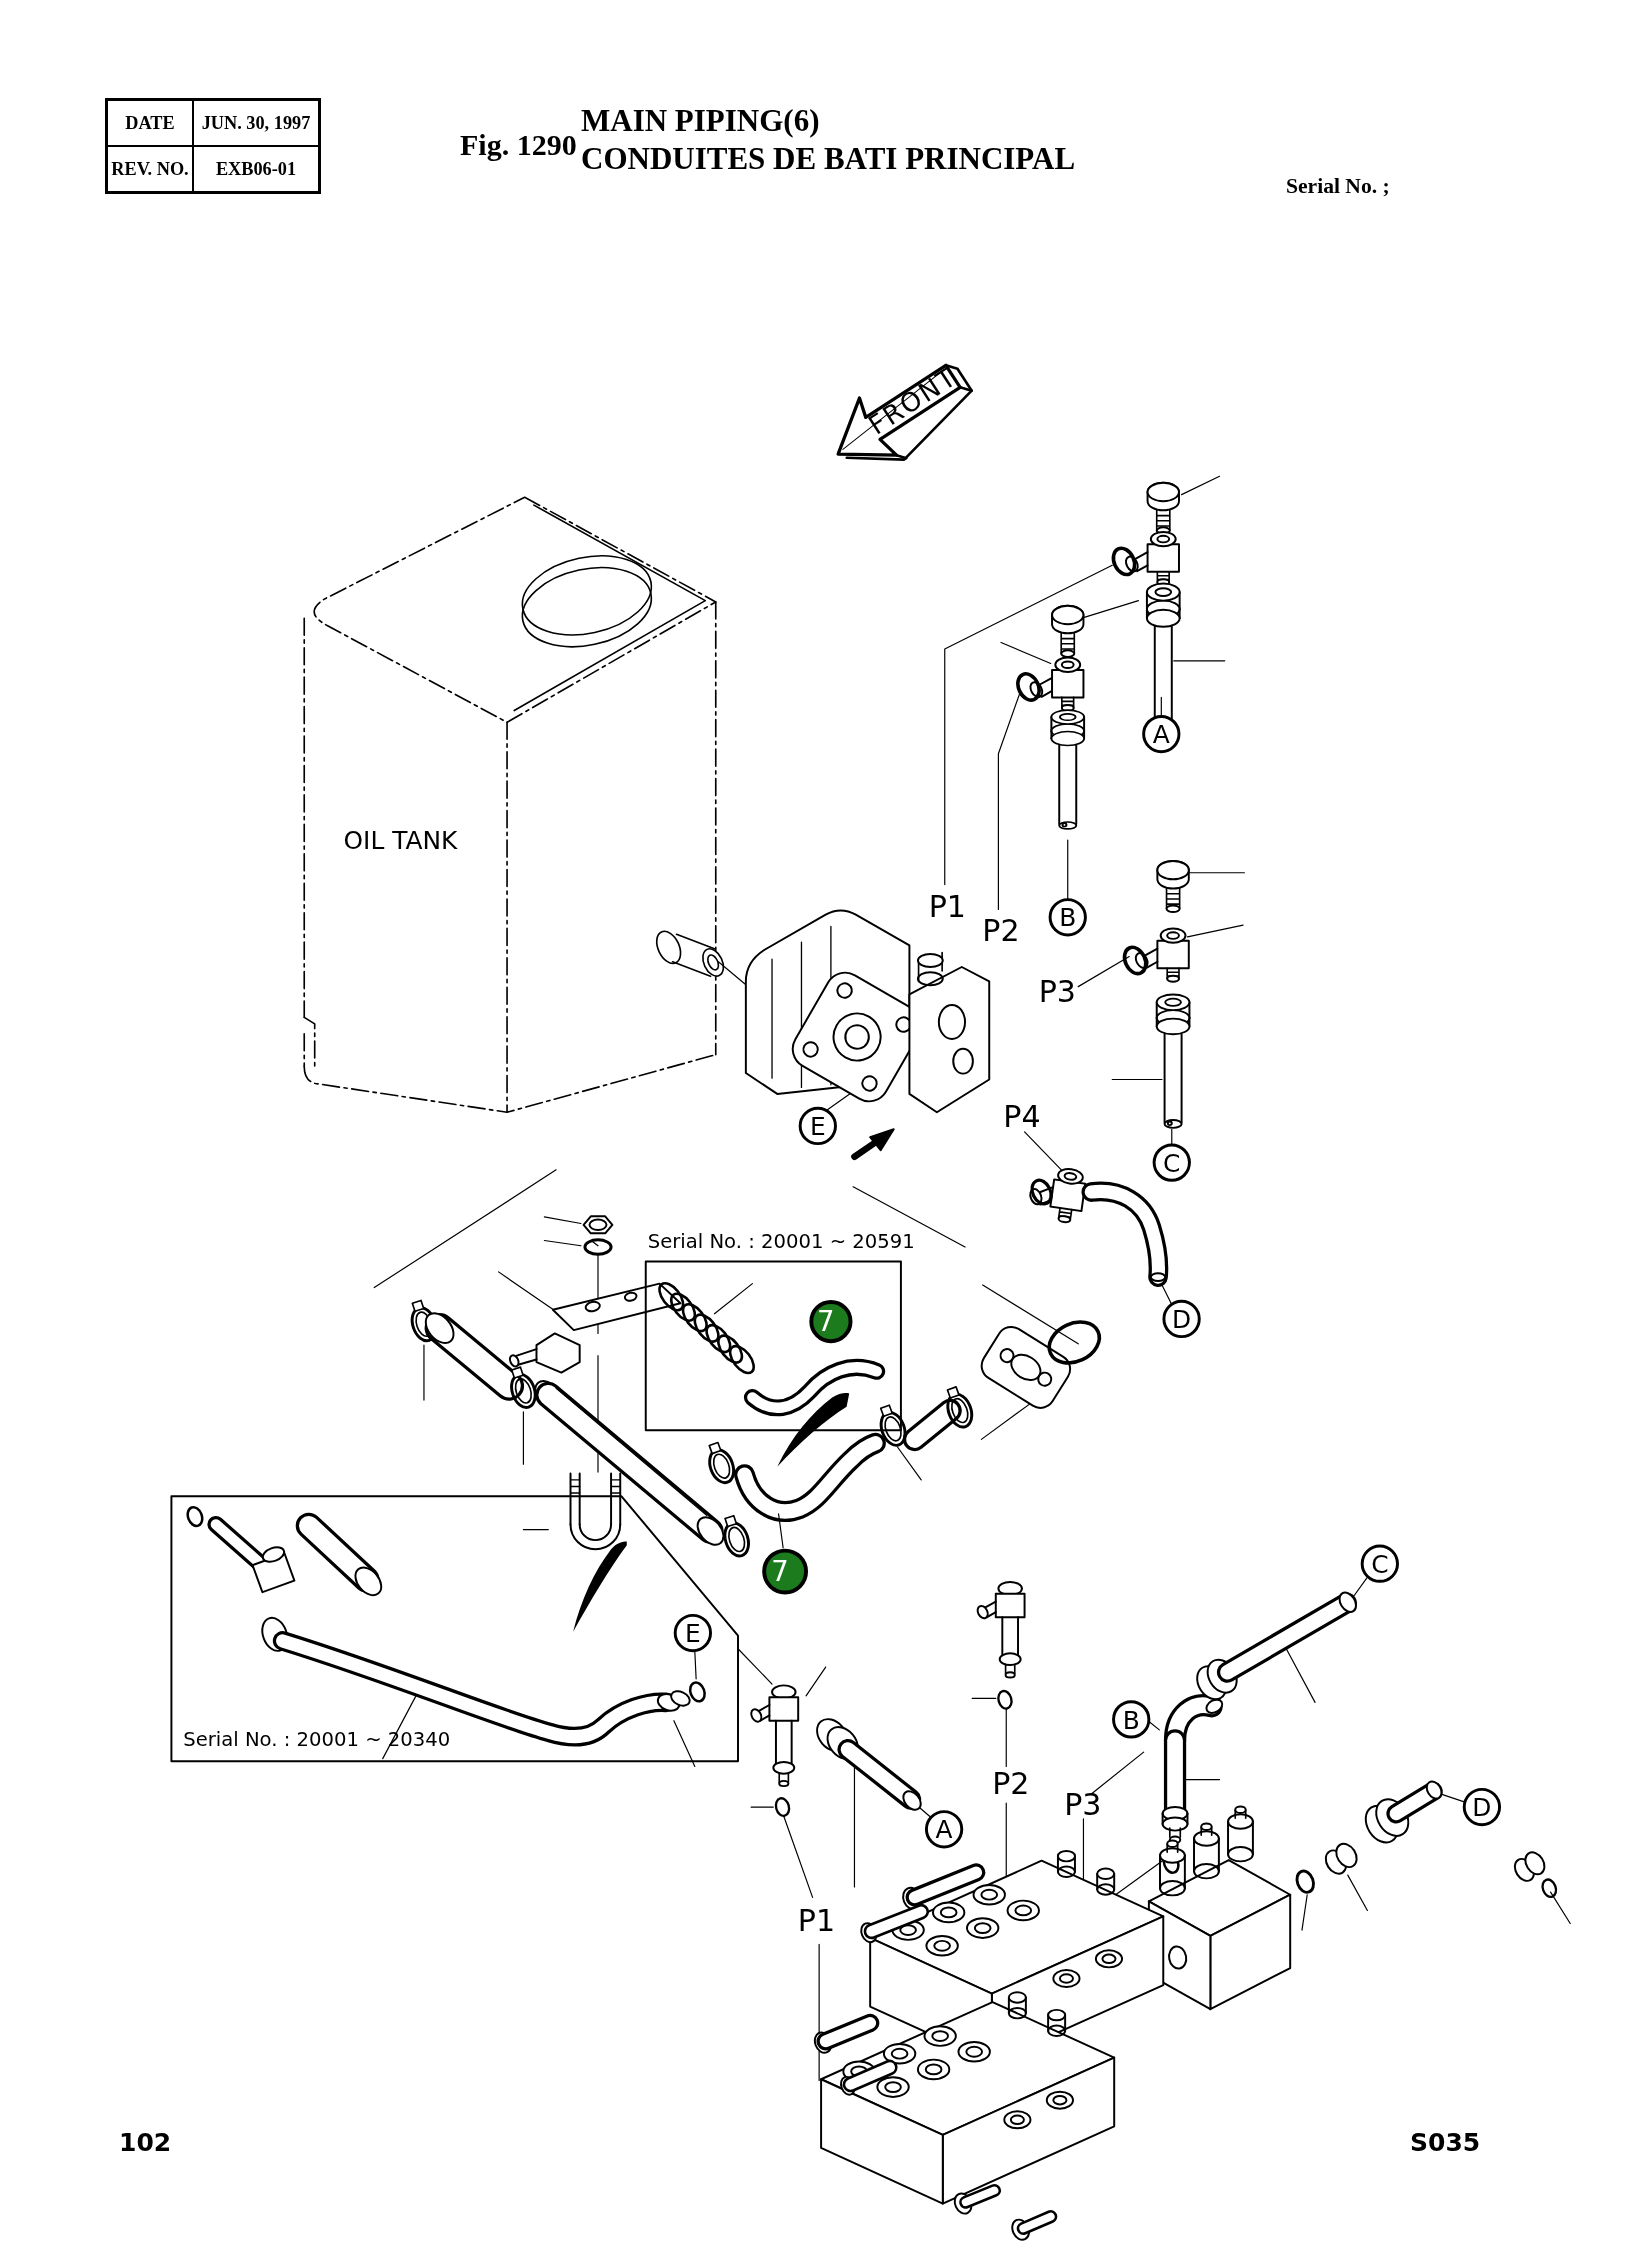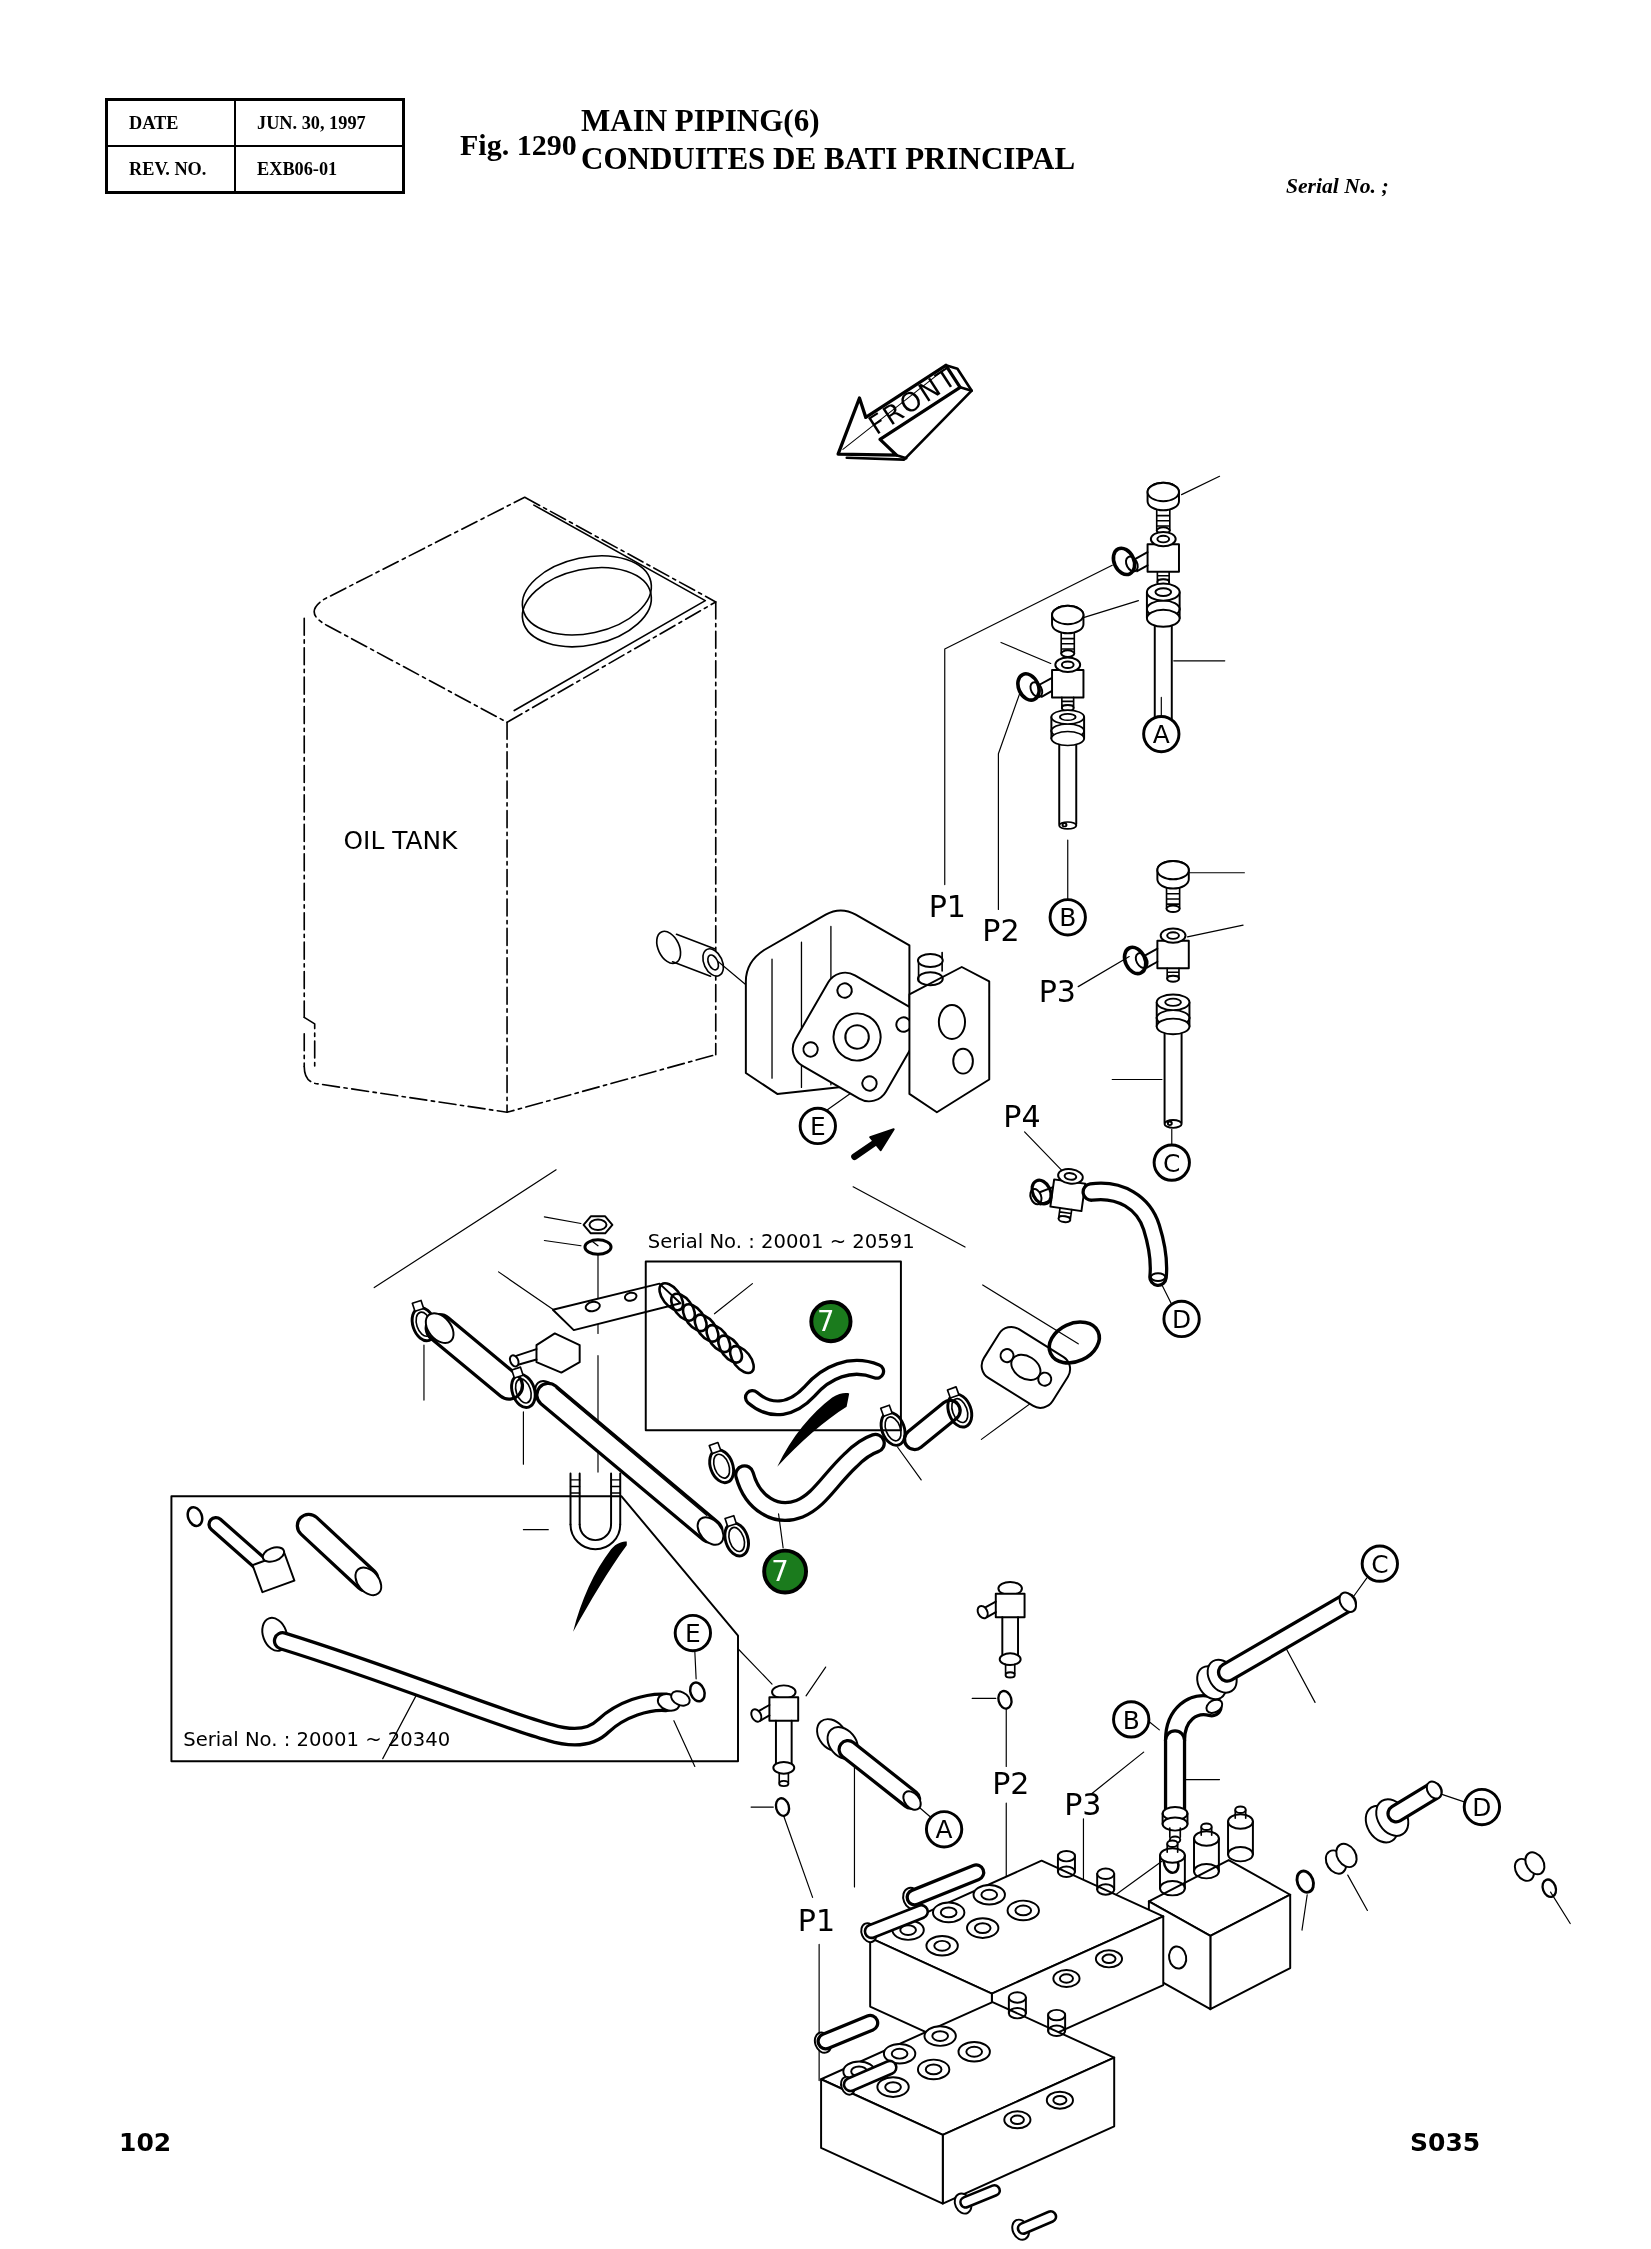"DATE" .hdr-table td { padding: 0 21px -> 0 0; text-align: none -> center }
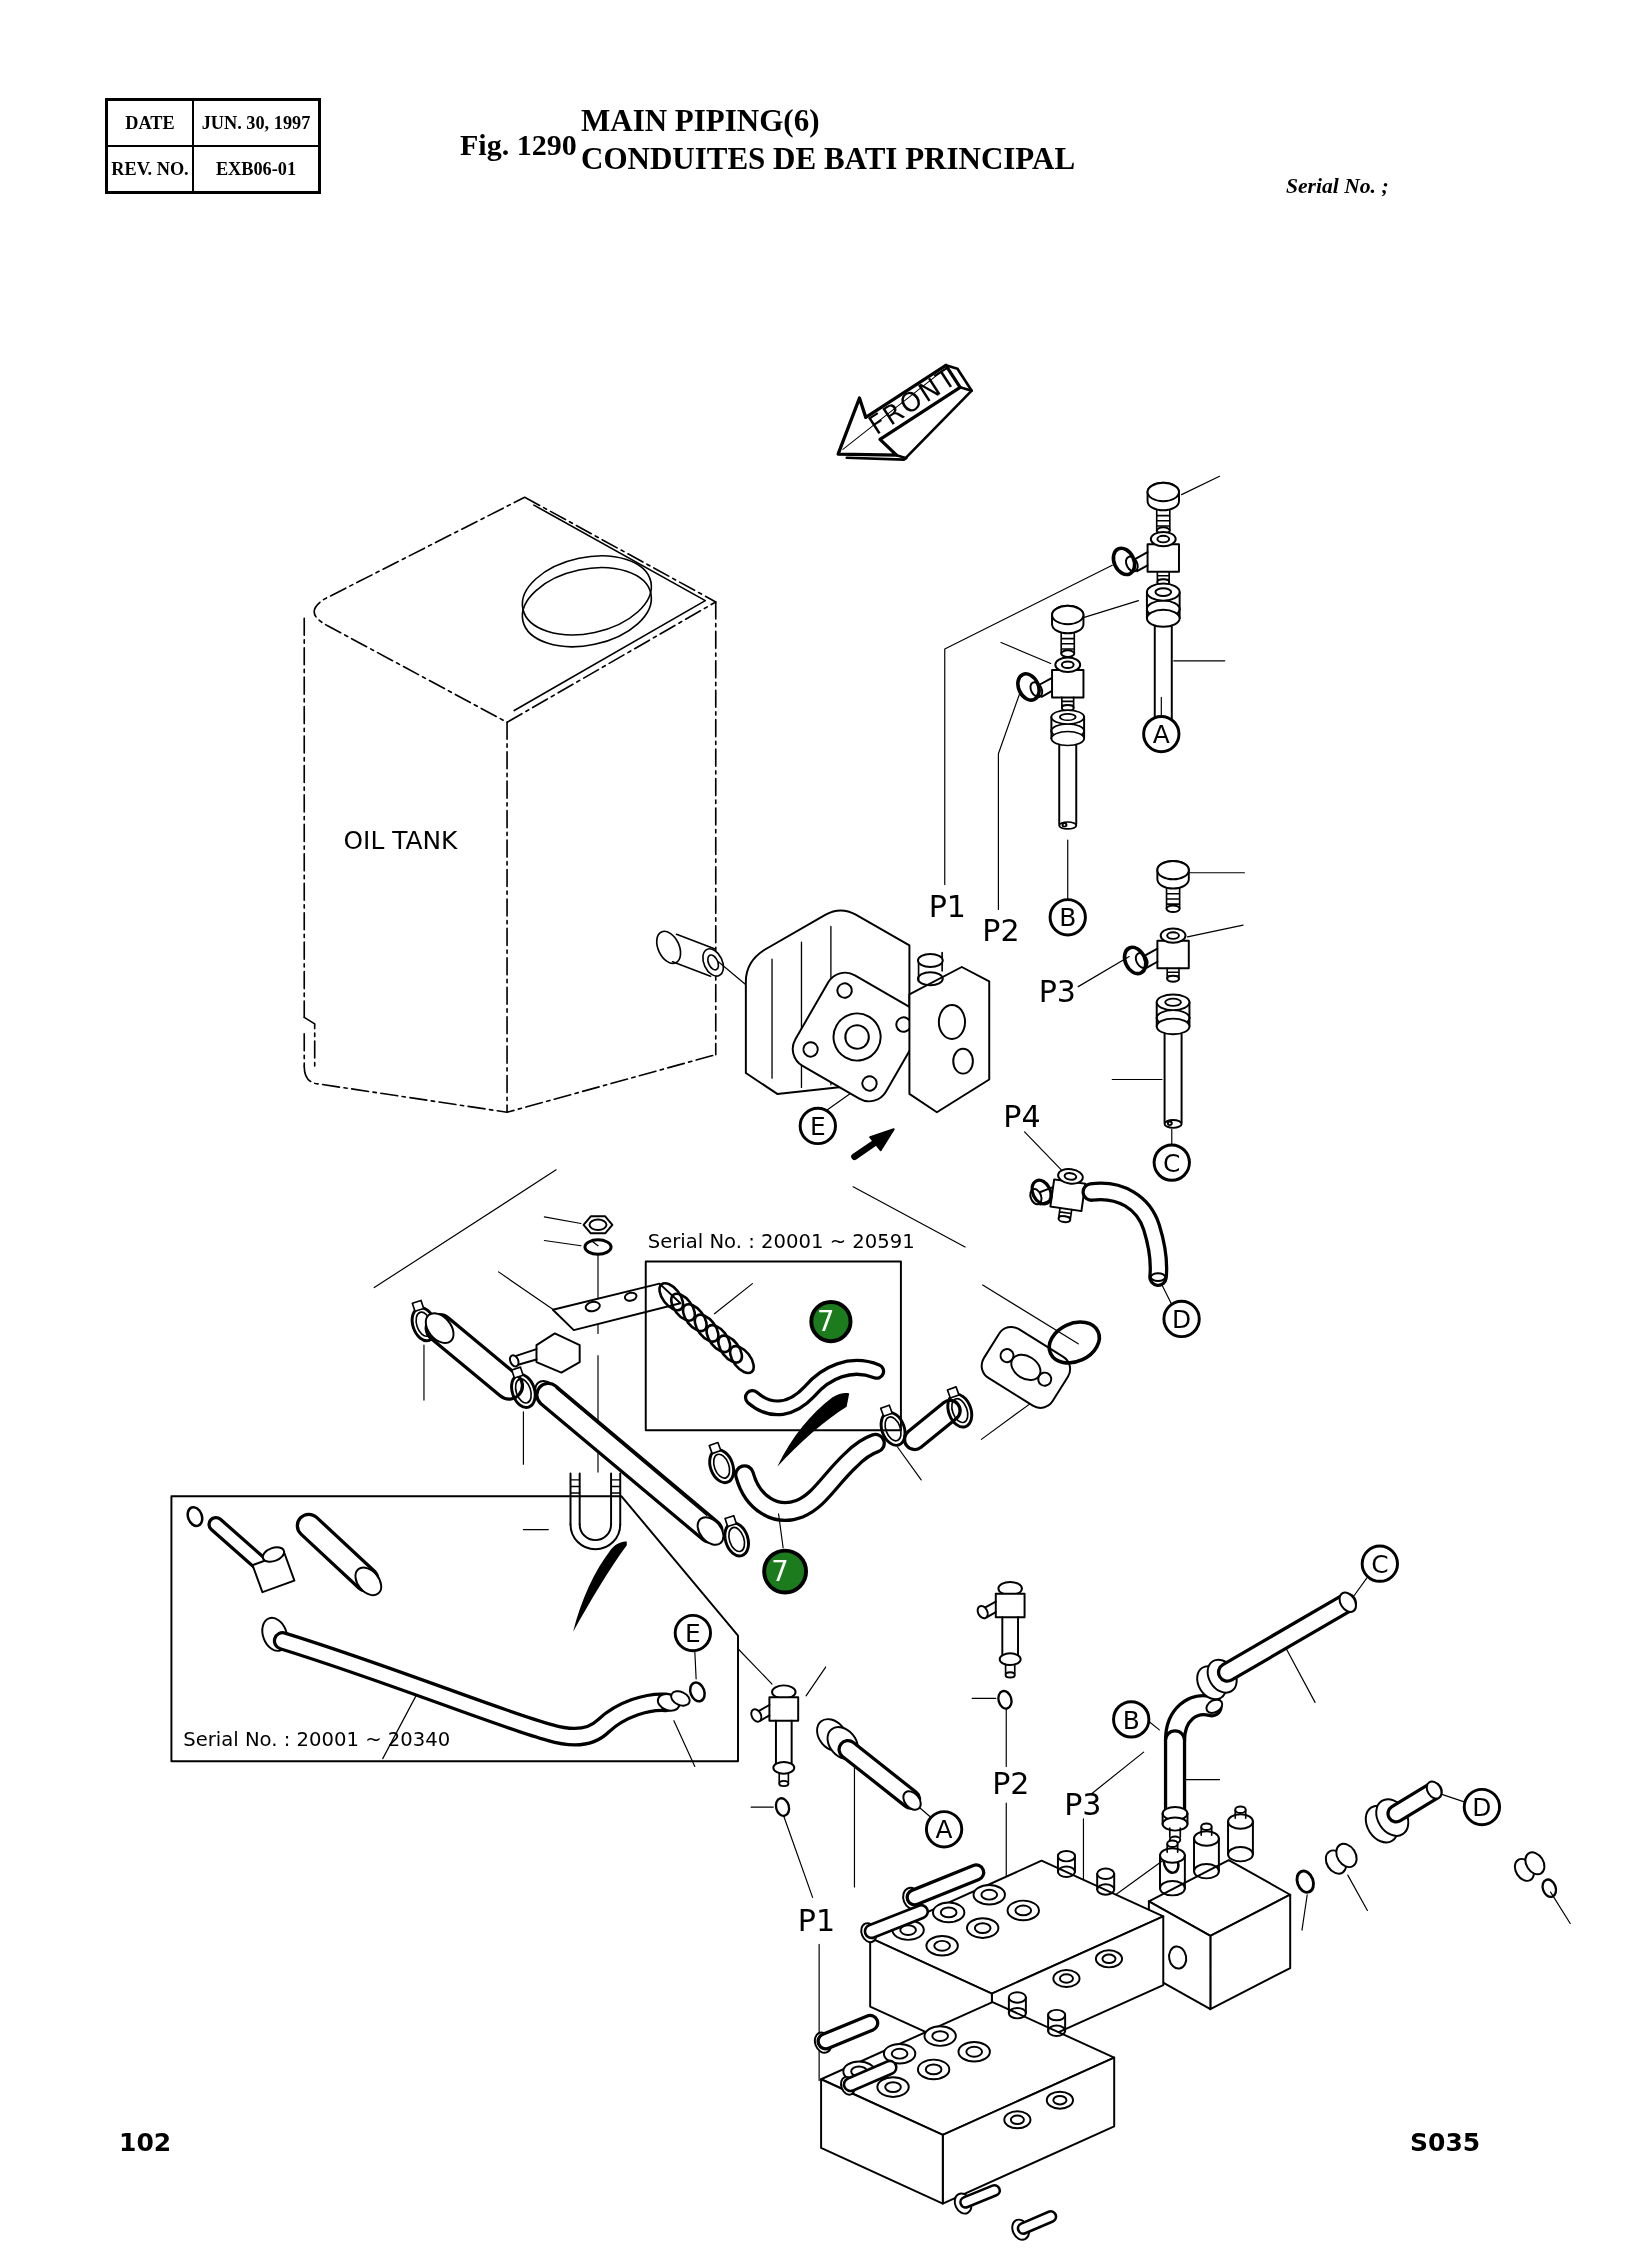"Serial No. ;" .serial-note { font-style: italic -> none }
